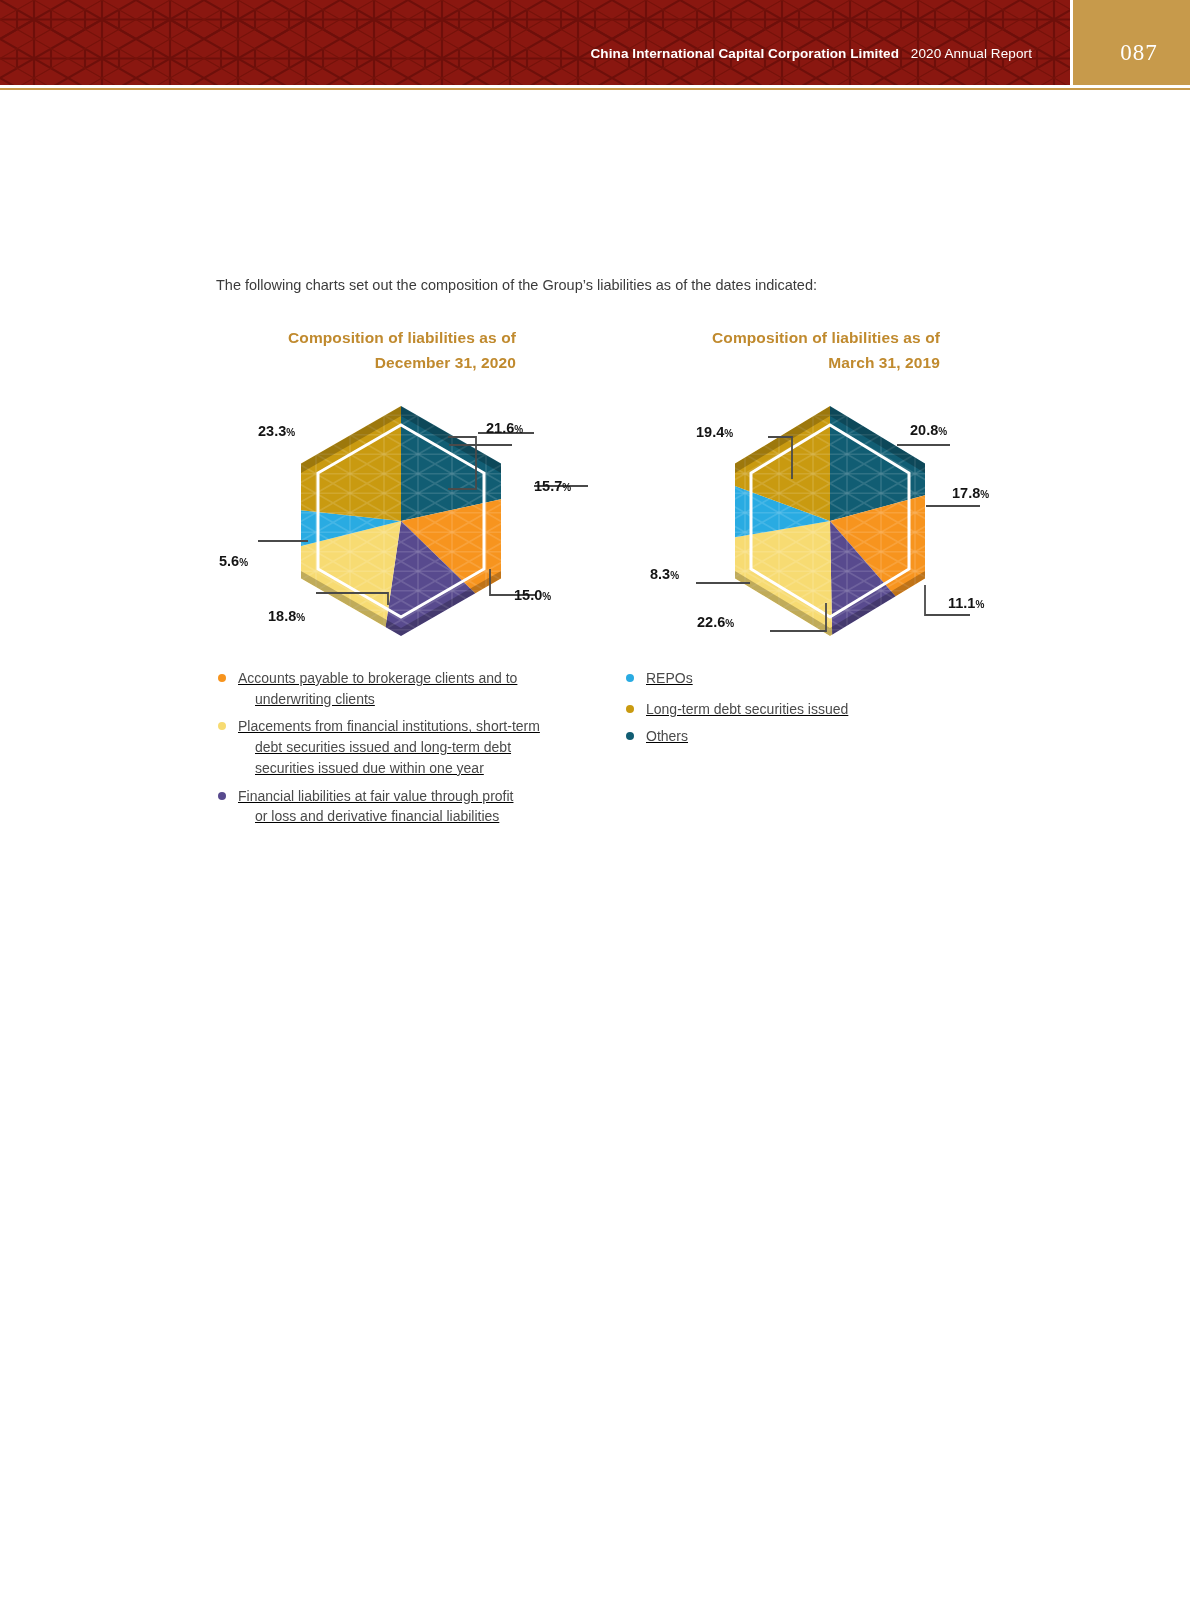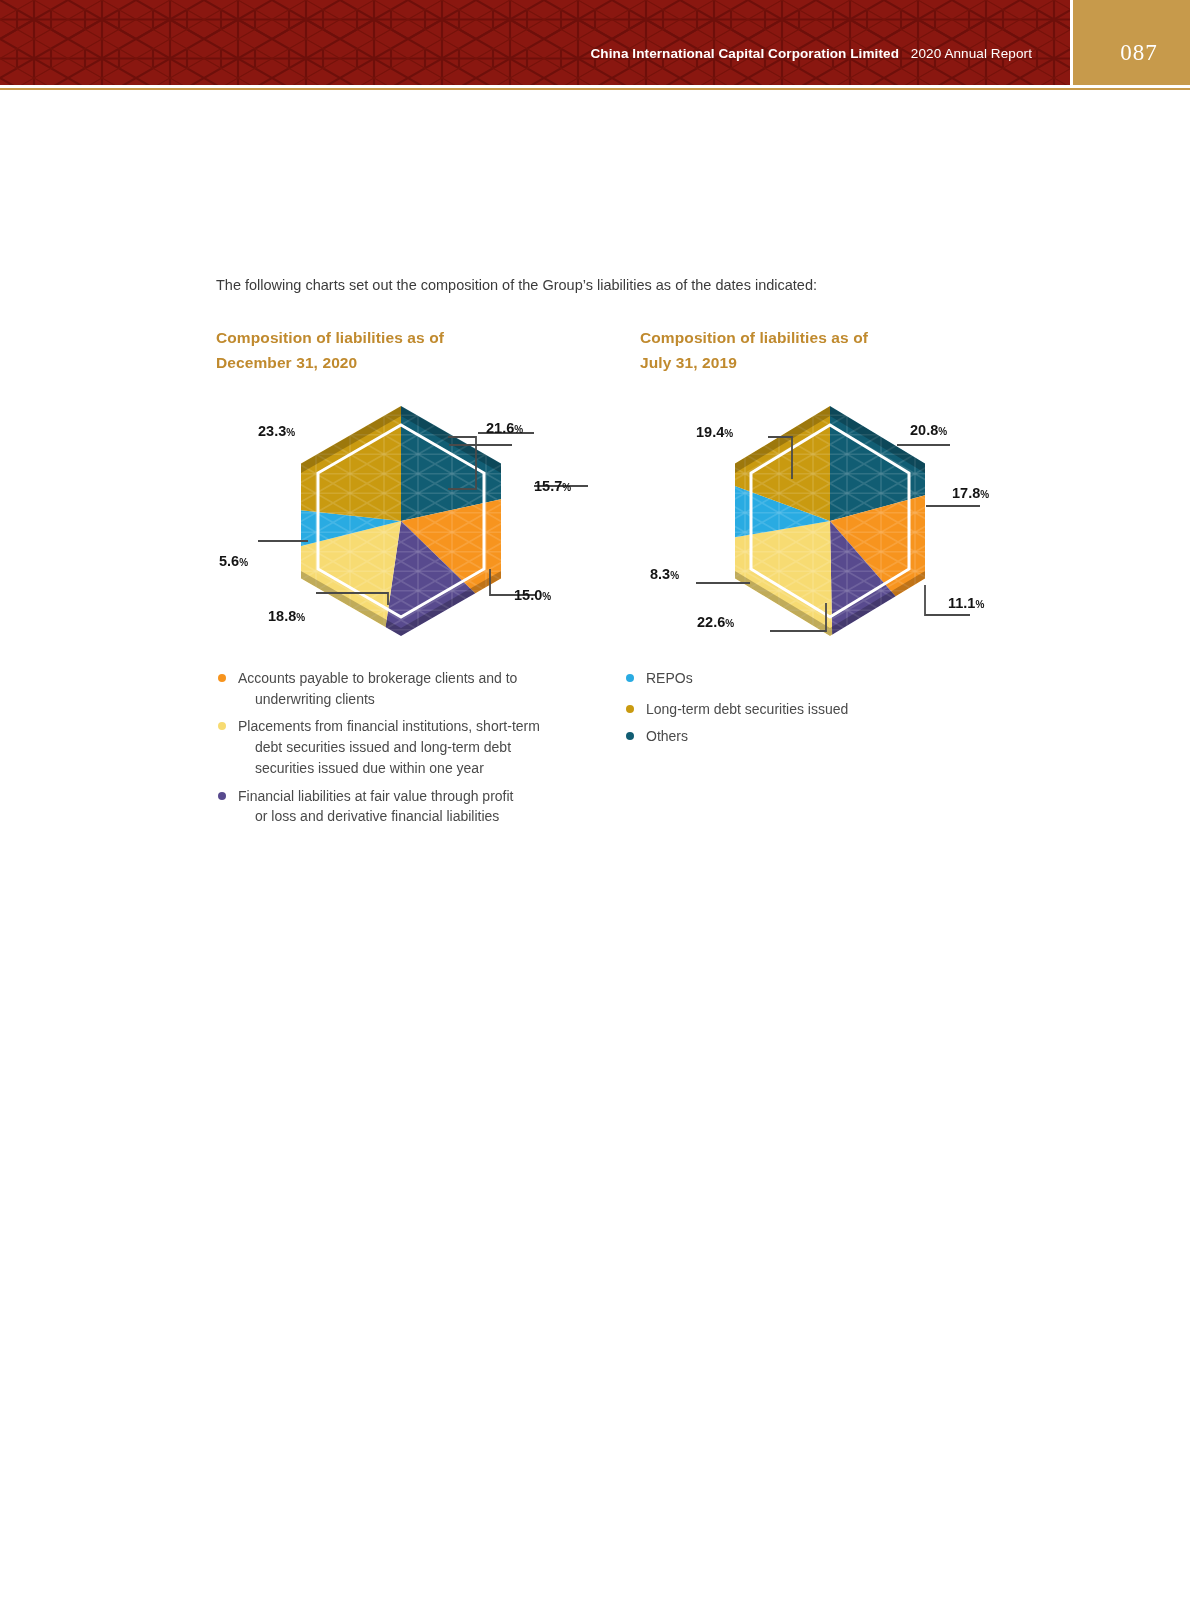"Composition of liabilities as of" .chart-title { text-align: none -> right }
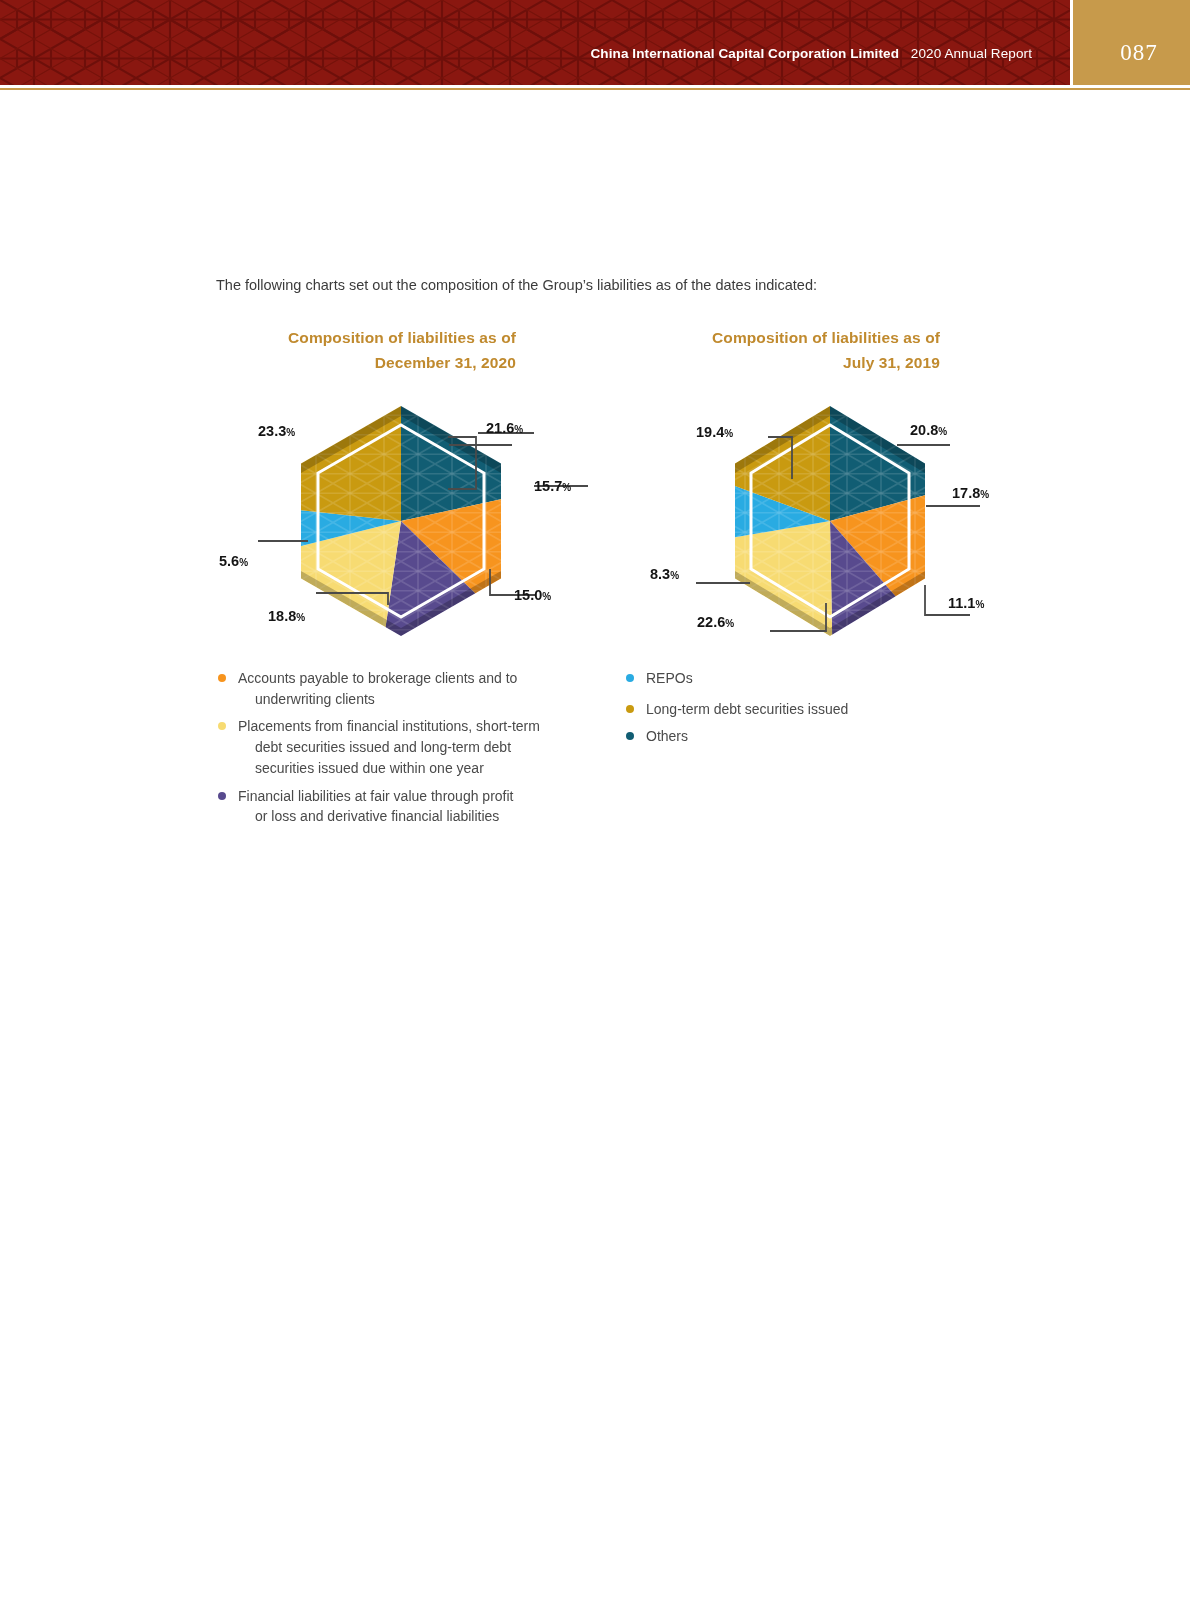"July 31, 2019" div.chart-title { text: July -> March }
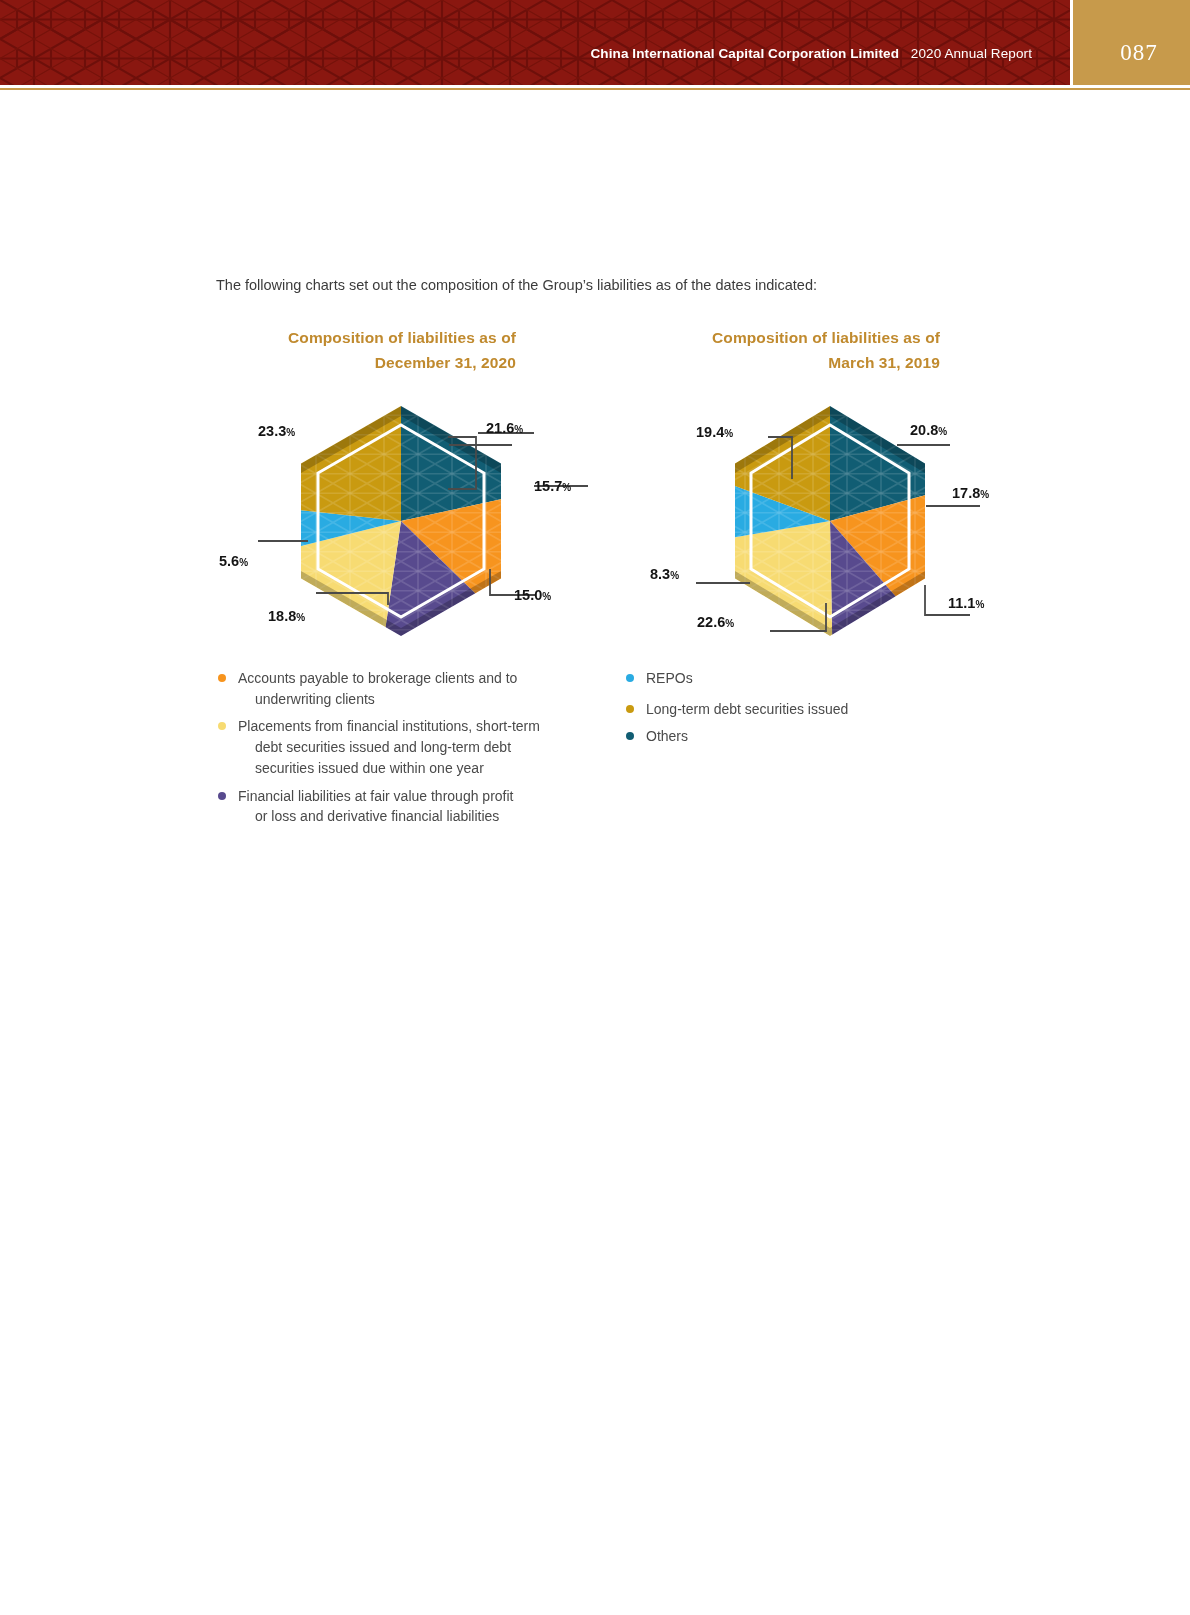"Accounts payable to brokerage clients" .legend { text-decoration: none -> underline }
